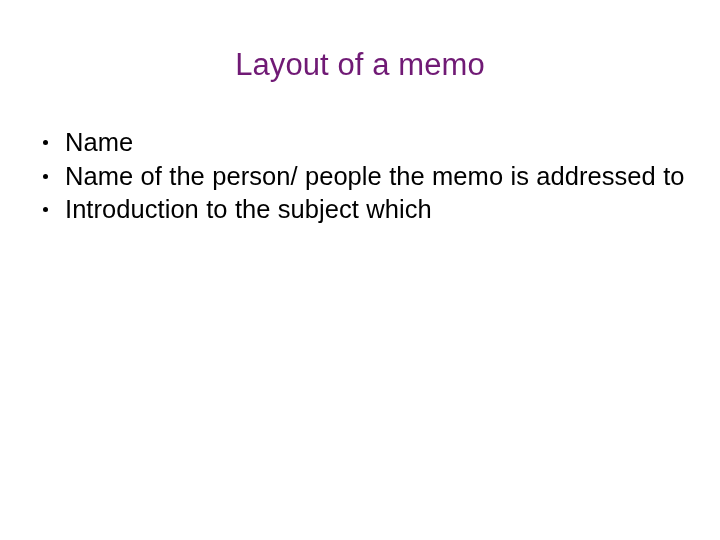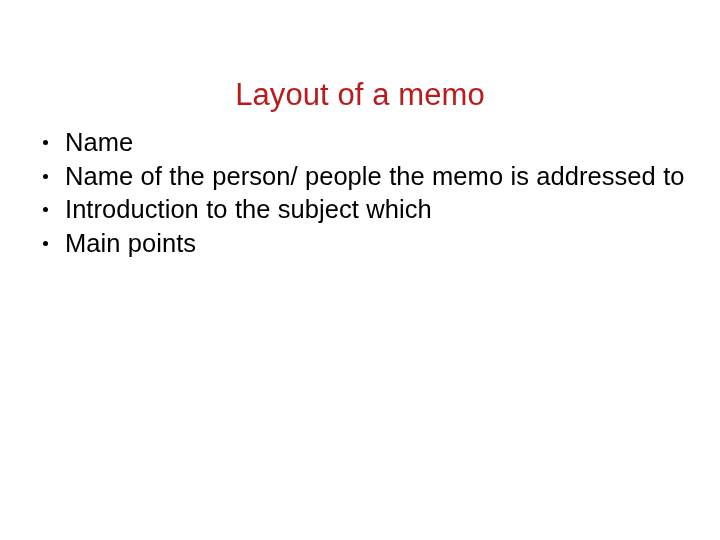"Layout of a memo" .slide-title { color: #b91c1c -> #701a75; margin-top: 30px -> none }
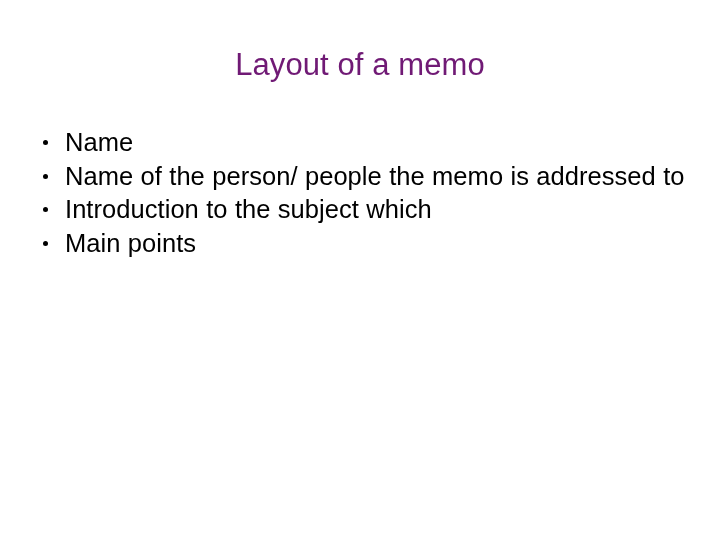"Main points" li.bullet-item { html: <li> <span></span> <span>Main points</span> </li> -> none }
